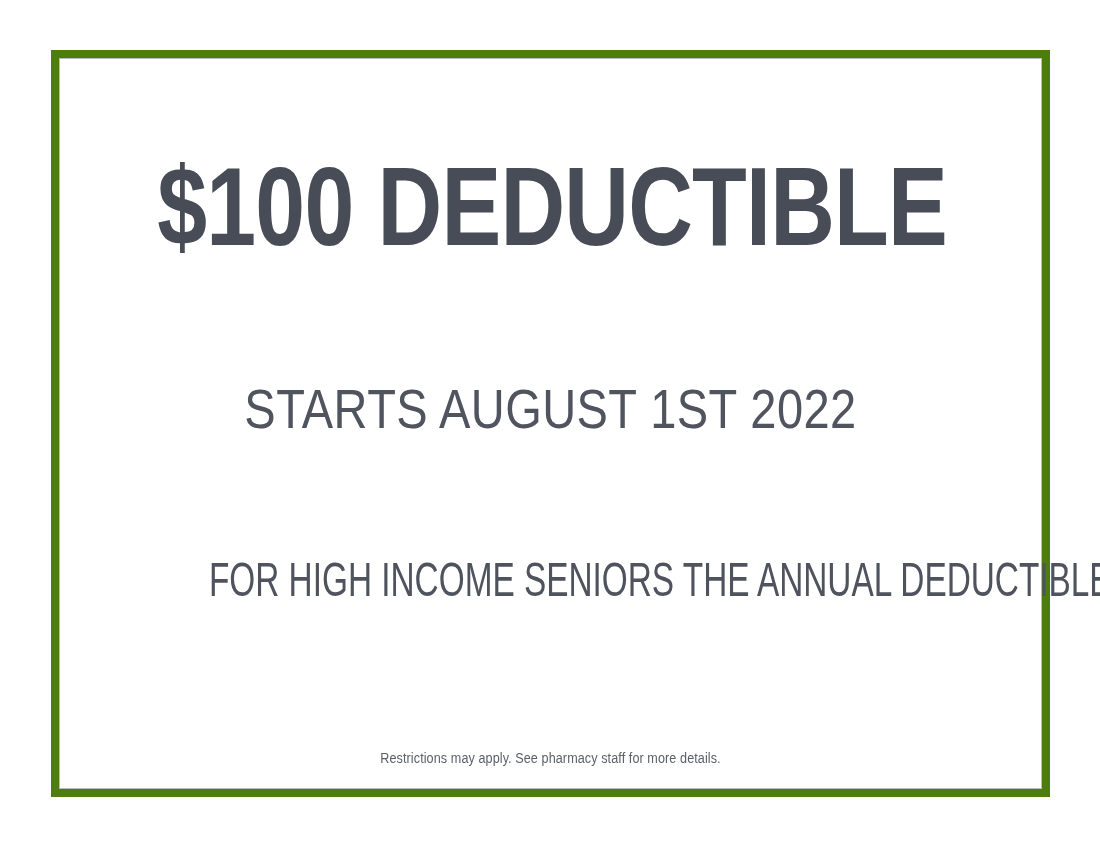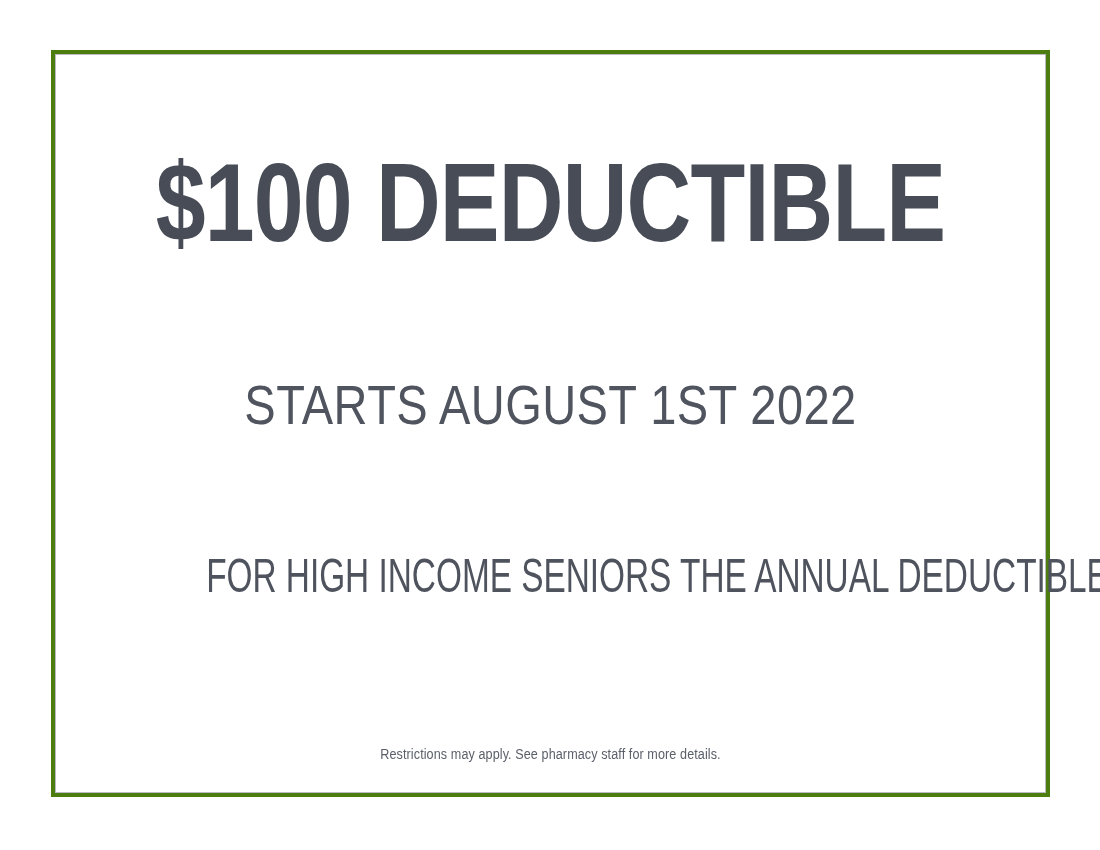"$100 DEDUCTIBLE" .frame { border: 4px solid #4d7c0f -> 8px solid #4d7c0f }
